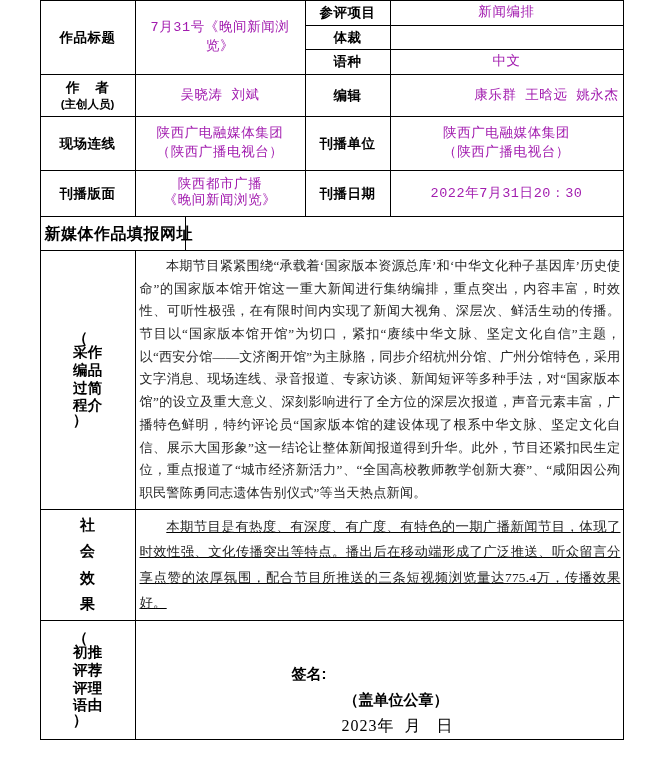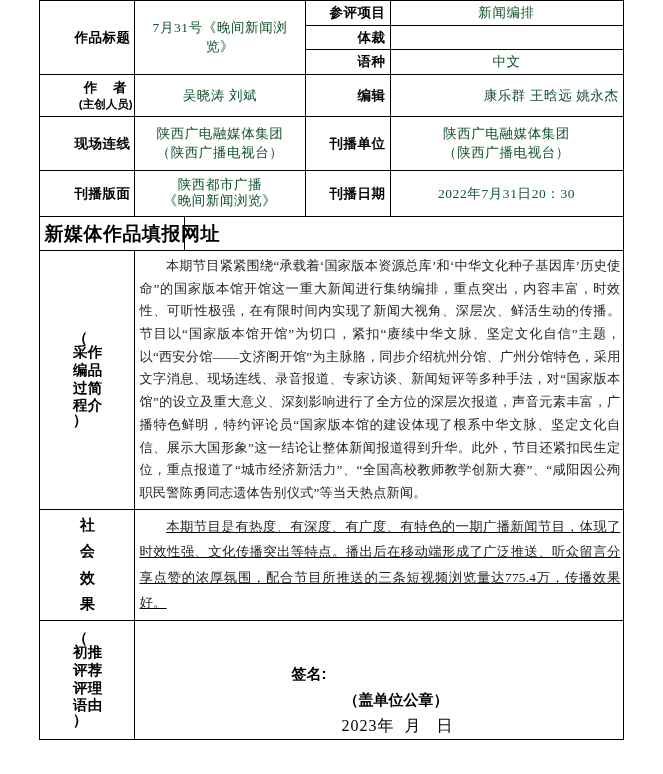"参评项目" .lbl { text-align: right -> center }
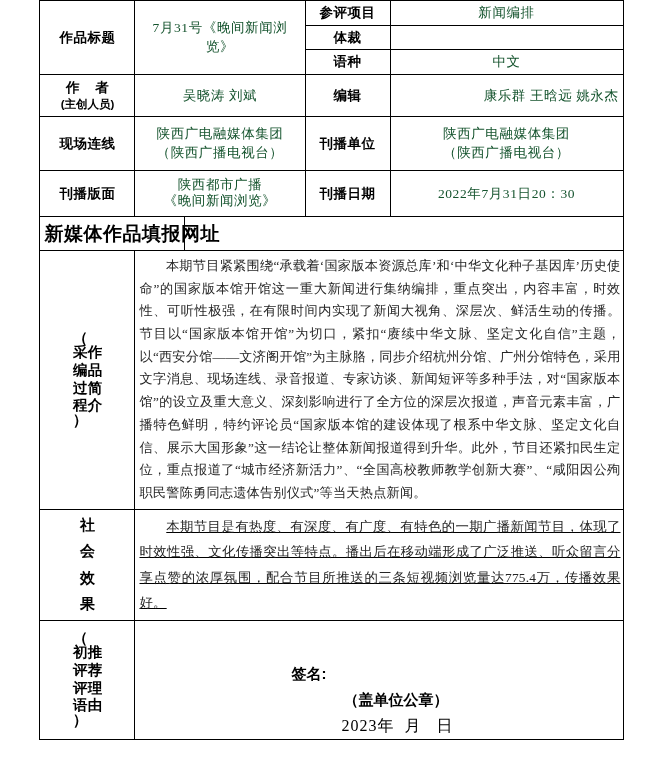"新闻编排" .val { color: #14532d -> #a21caf; font-family: Liberation Serif, serif -> Liberation Mono, monospace }
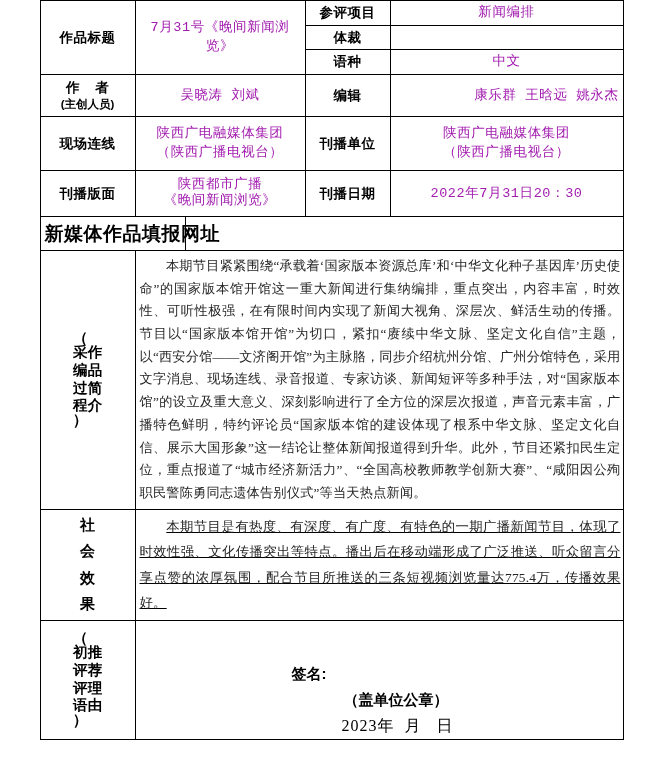"新媒体作品填报网址" td.lbl { font-size: 19px -> 16px }
